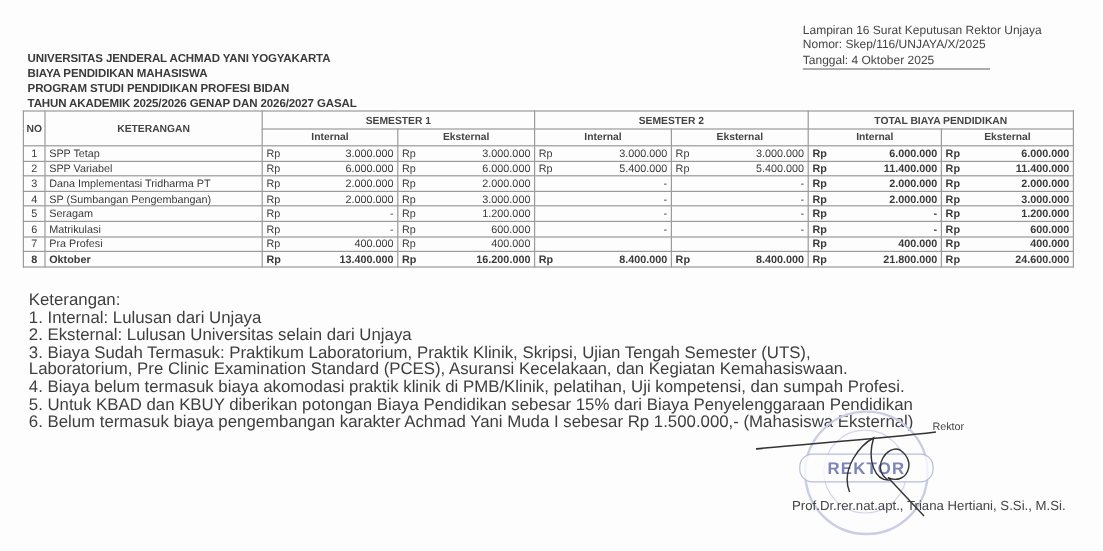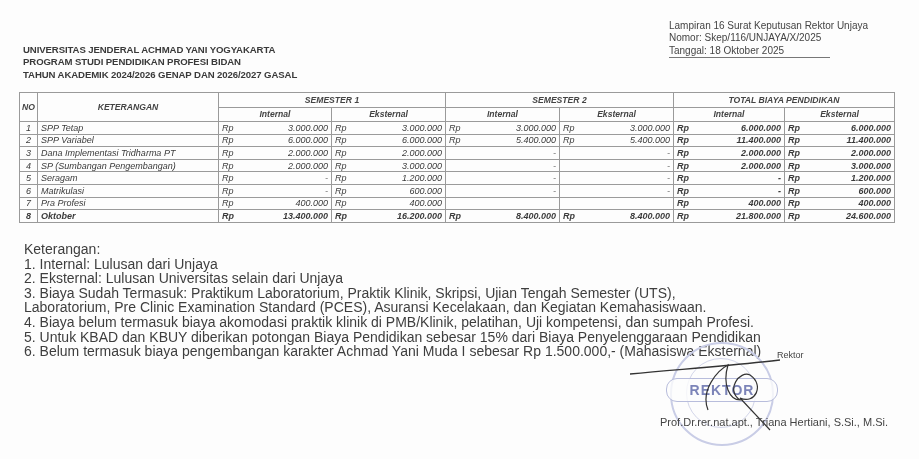"Tanggal: 18 Oktober 2025" span.ul { text: 18 -> 4 }
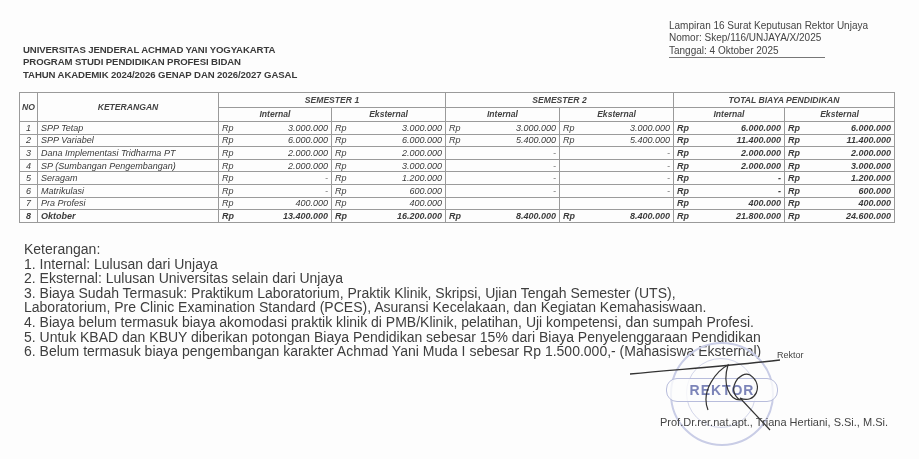"BIAYA PENDIDIKAN MAHASISWA" div { html: none -> <div>BIAYA PENDIDIKAN MAHASISWA</div> }
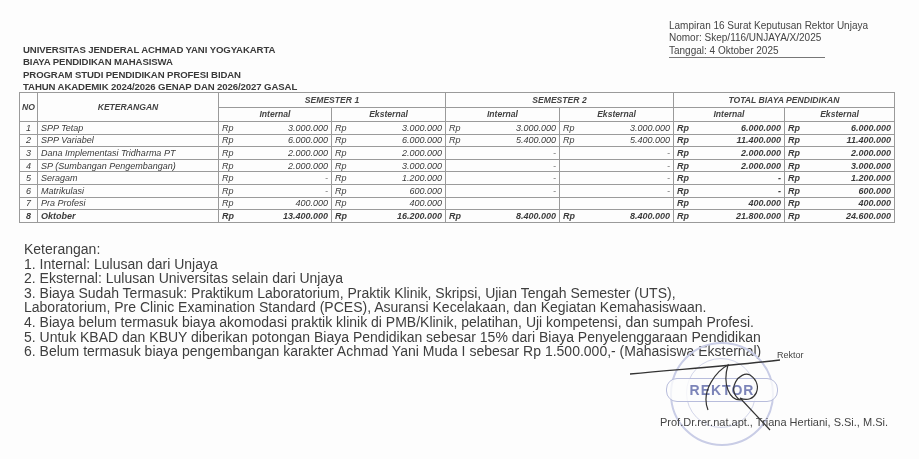"TAHUN AKADEMIK 2024/2026 GENAP DAN" div { text: 2024/2026 -> 2025/2026 }
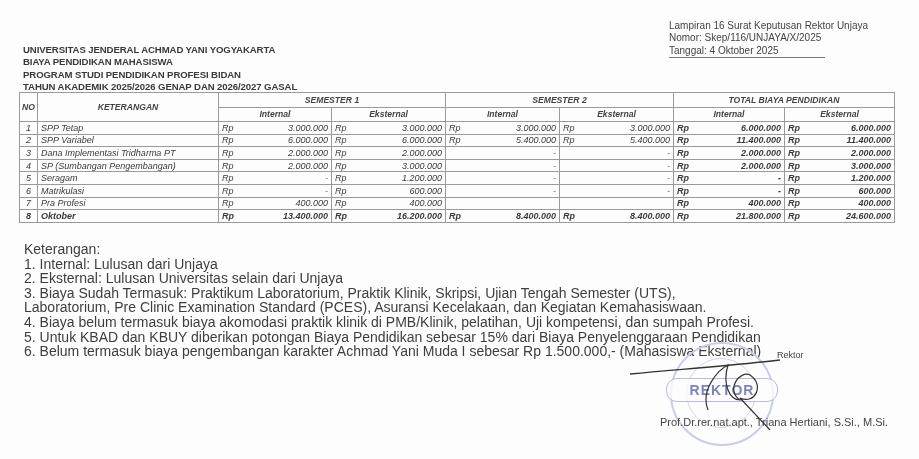"NO" table.fees { font-style: italic -> none }
